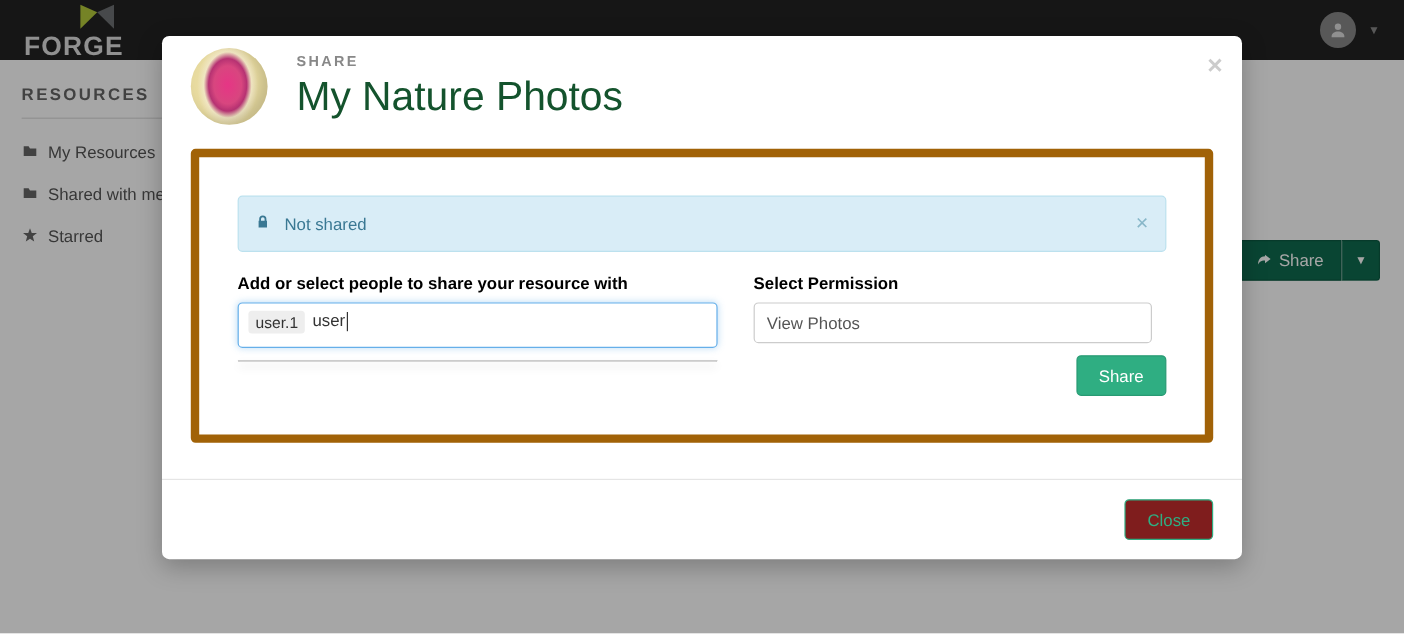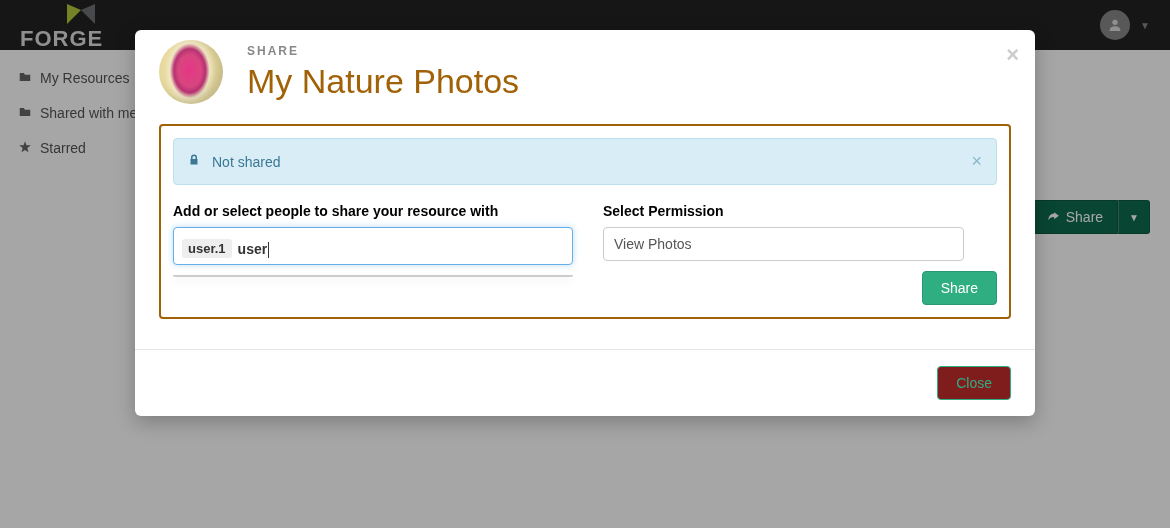"RESOURCES" h3 { html: none -> <h3>RESOURCES</h3> }
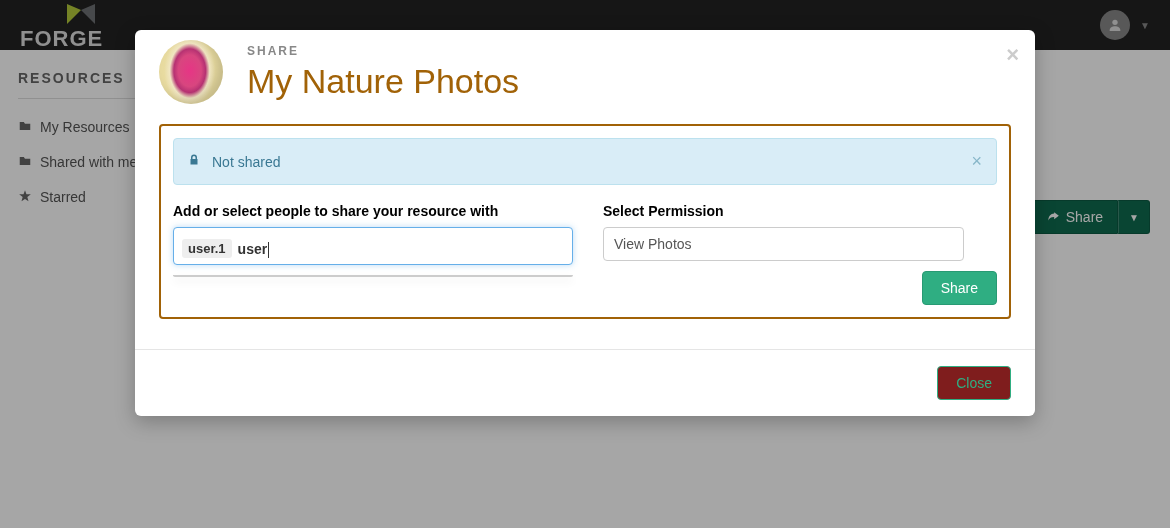"My Nature Photos" .resource-meta .res-name { color: #a16207 -> #14532d }
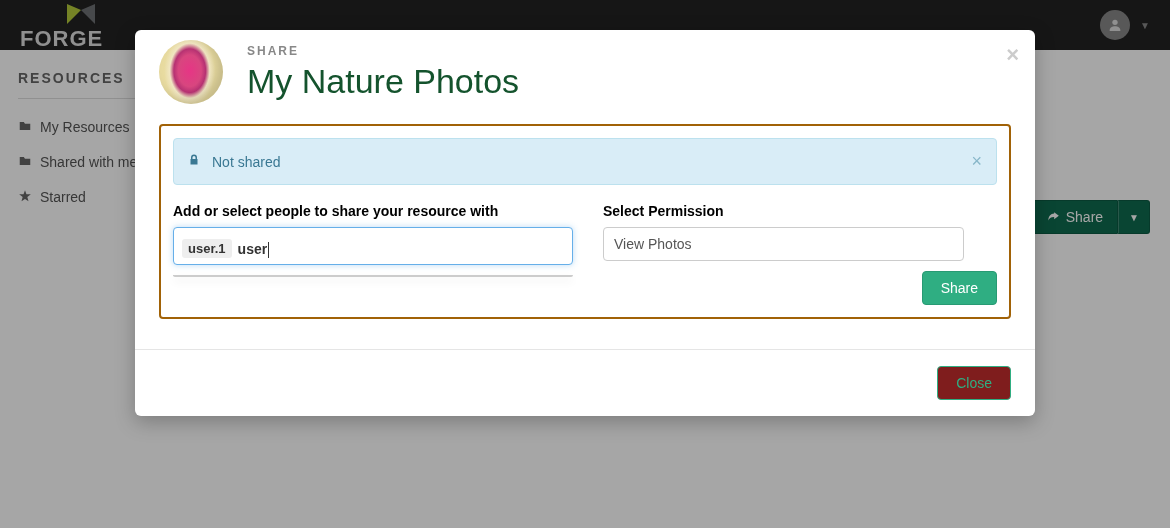"Not shared" .panel { border: 2px solid #a16207 -> 7px solid #a16207; padding: 12px -> 32px }
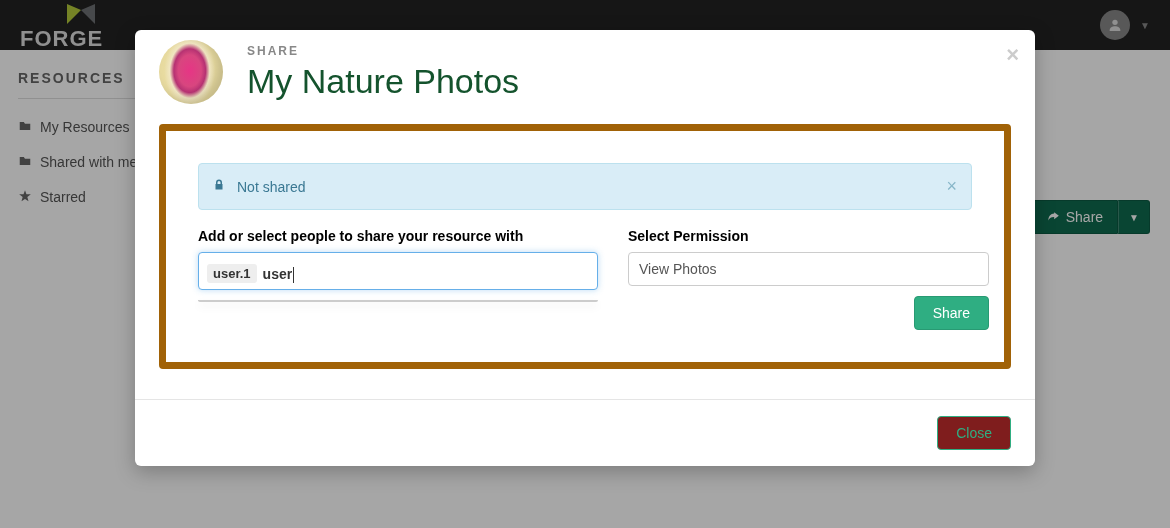"user.1" .token-input { align-items: flex-end -> flex-start; font-weight: bold -> none }
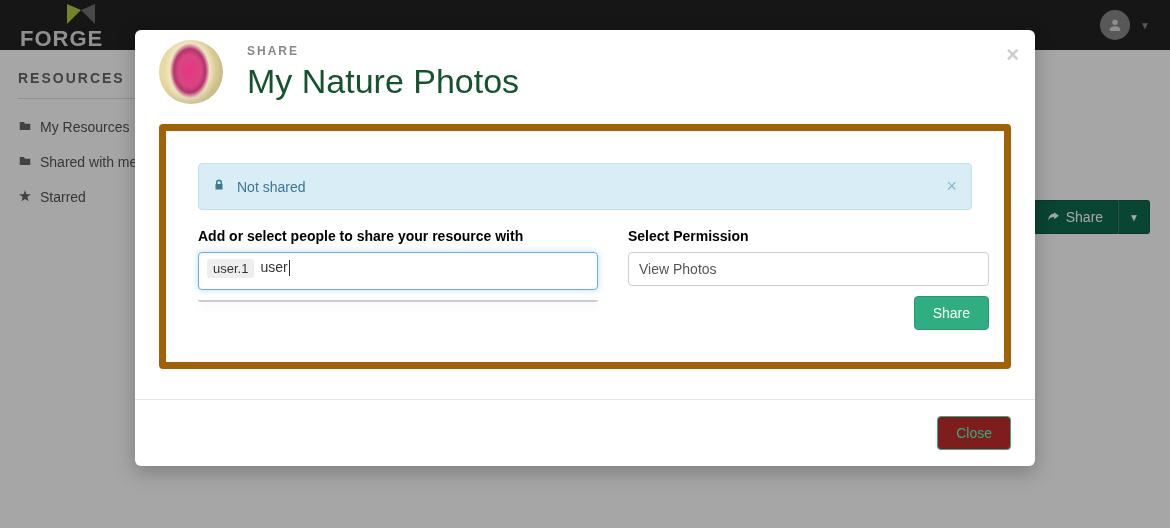"View Photos" .select-box { width: 361px -> 332px }
